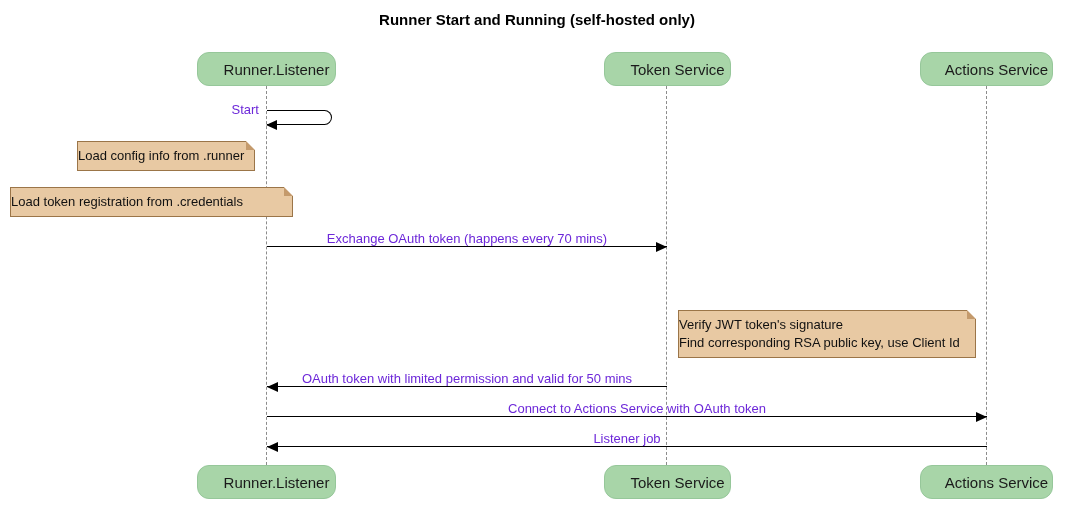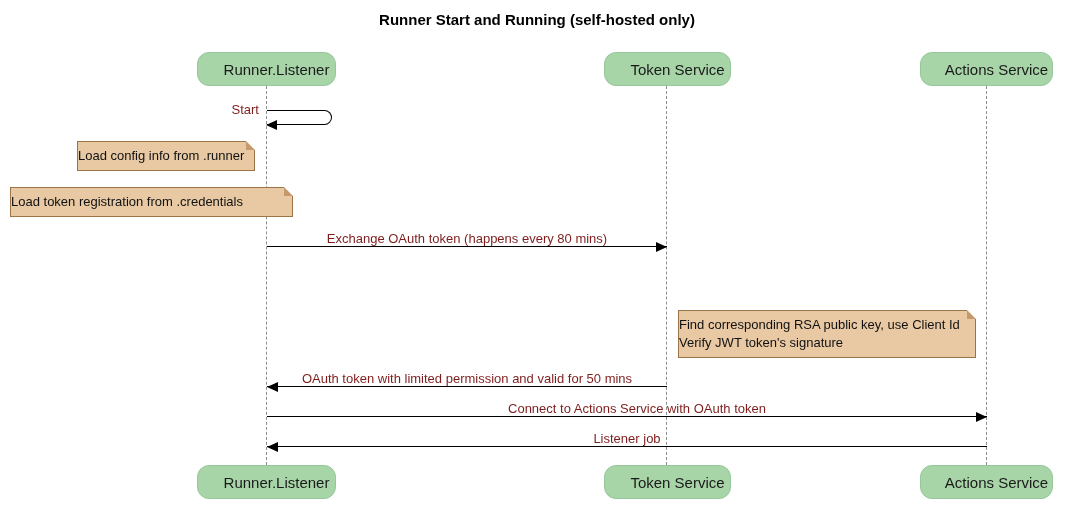"Start" .msg-label { color: #7f1d1d -> #6d28d9 }
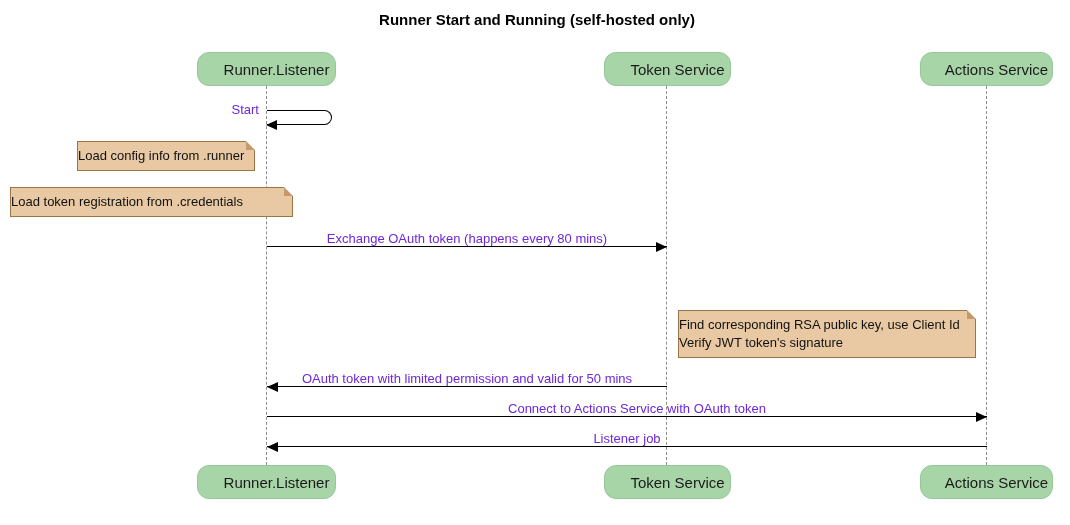"Exchange OAuth token (happens every" div.msg-label { text: 80 -> 70 }
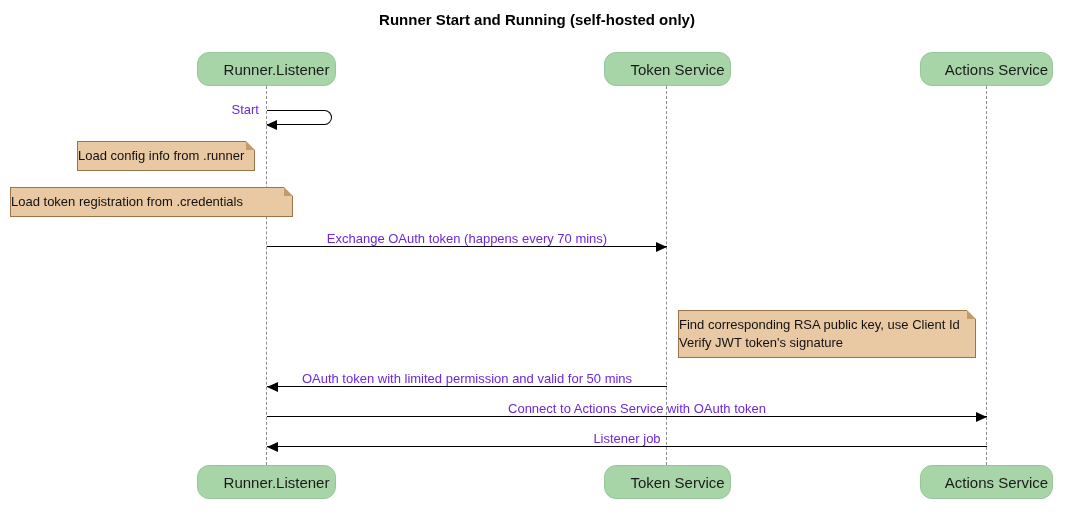"Find corresponding RSA public key," div { order: before "Verify JWT token's signature" -> after "Verify JWT token's signature" }
